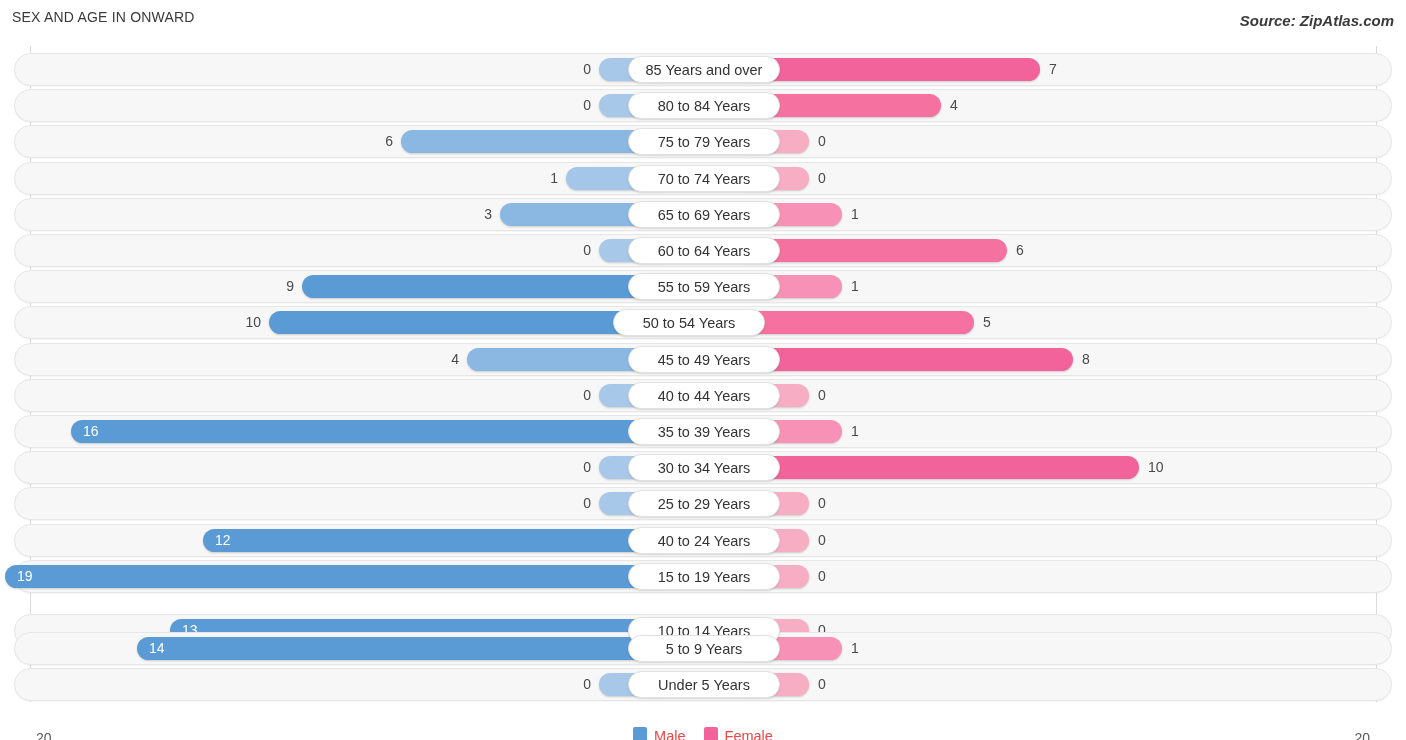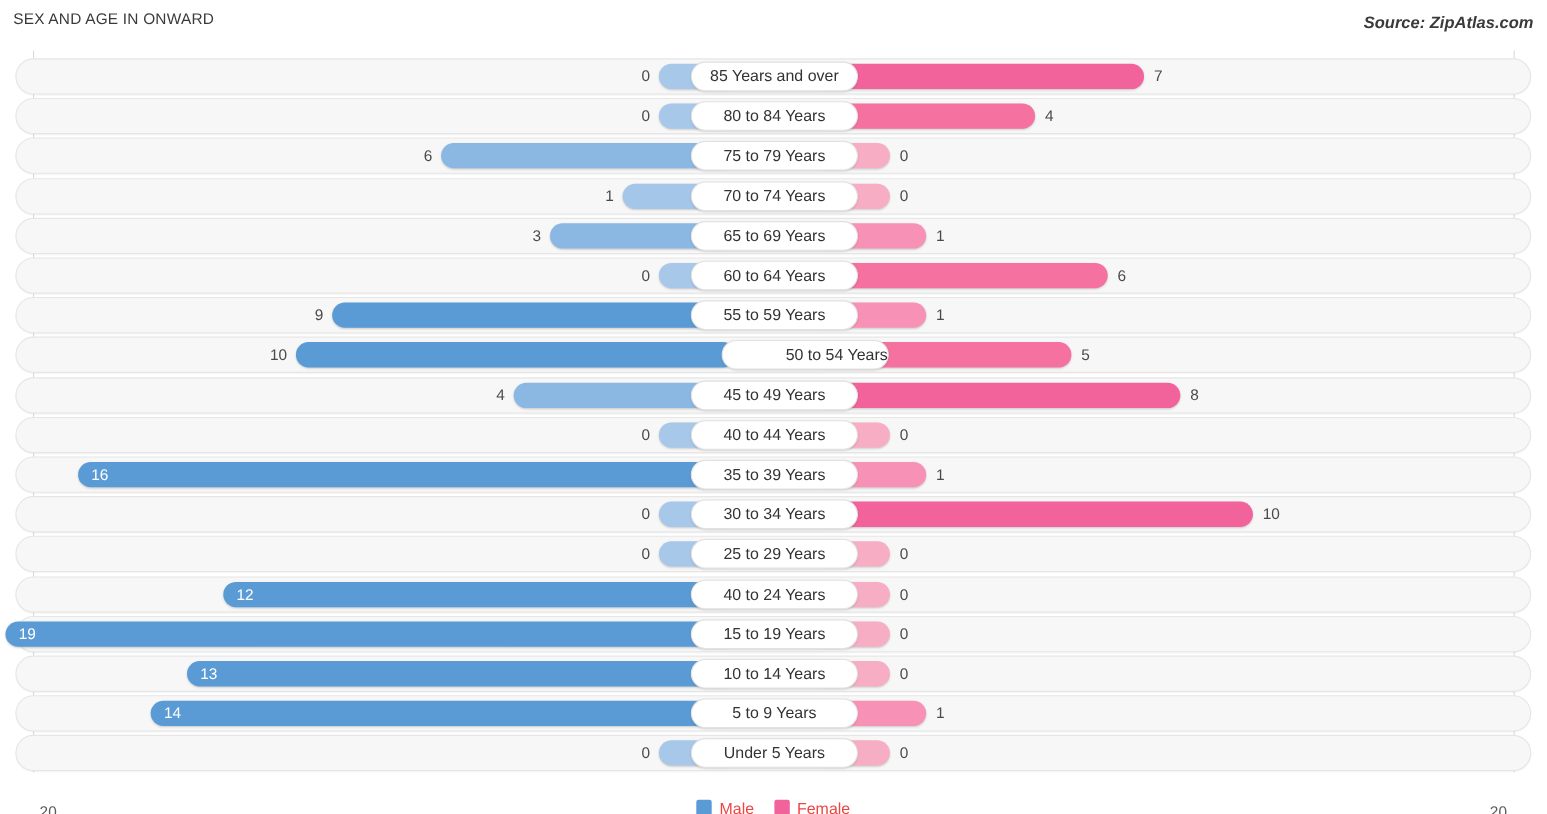"50 to 54 Years" div.center-pill { left: 641px -> 598px; text-align: right -> none }
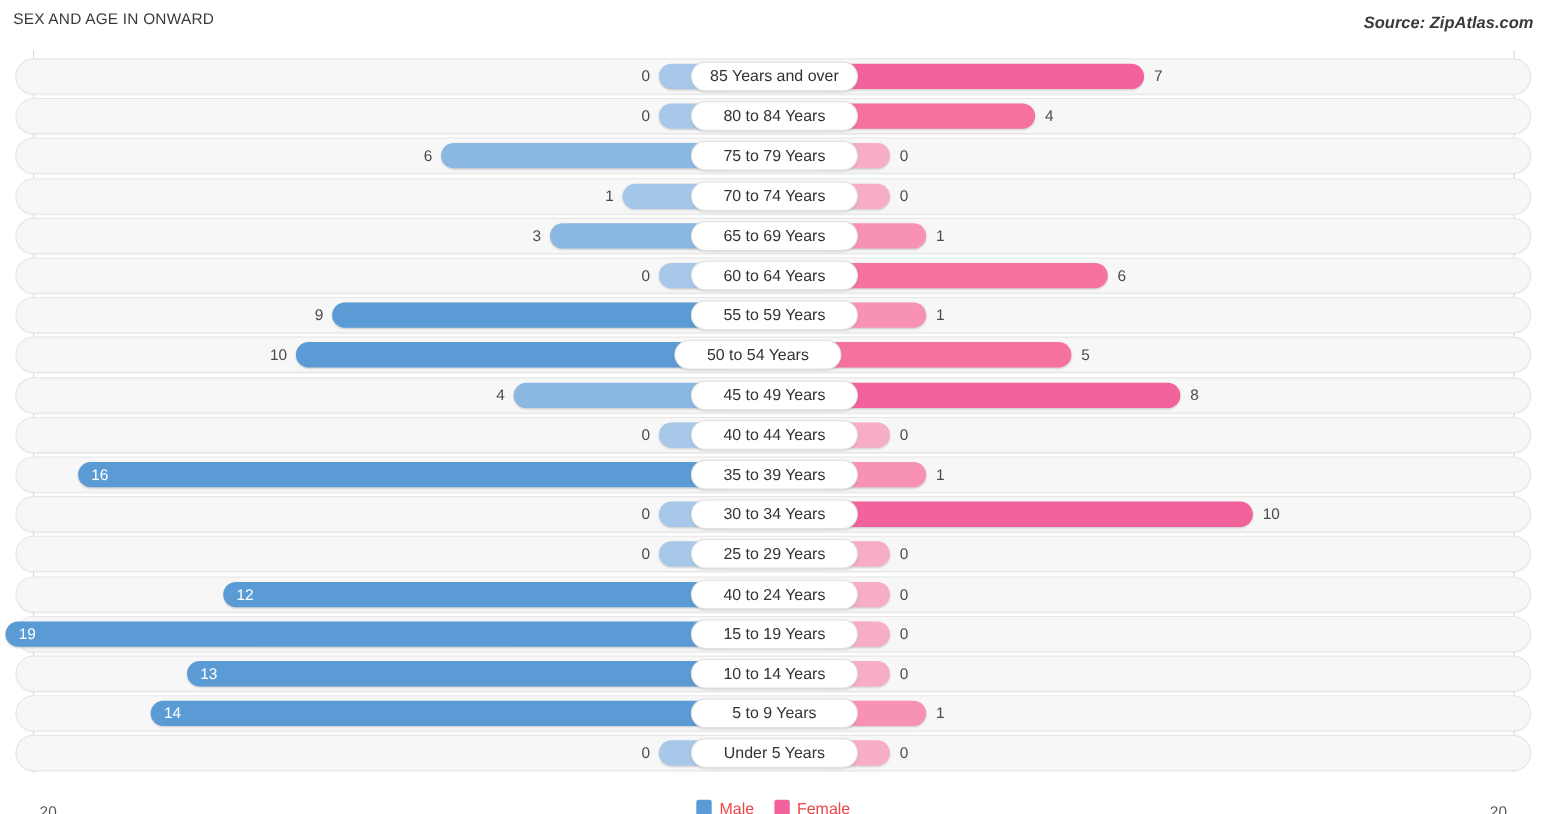"13" div.row { top: 550px -> 568px }
